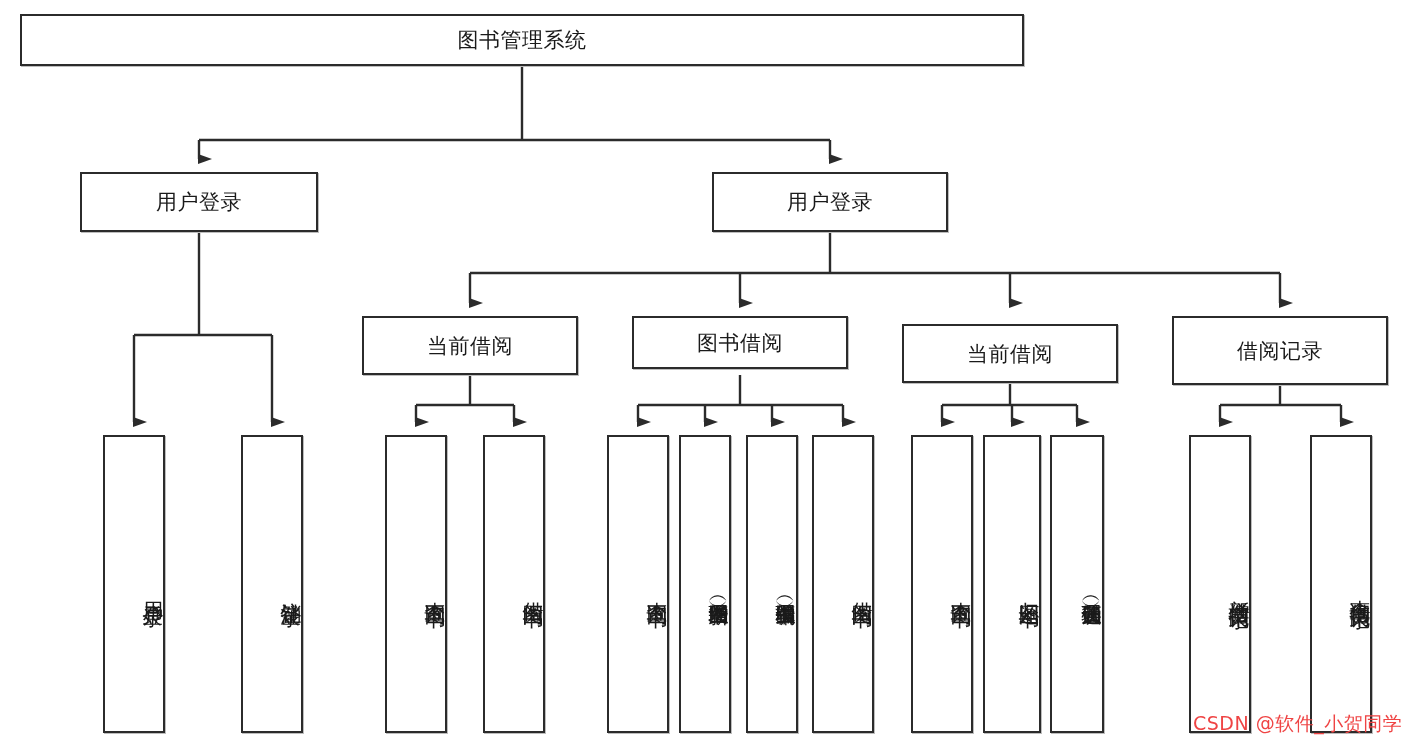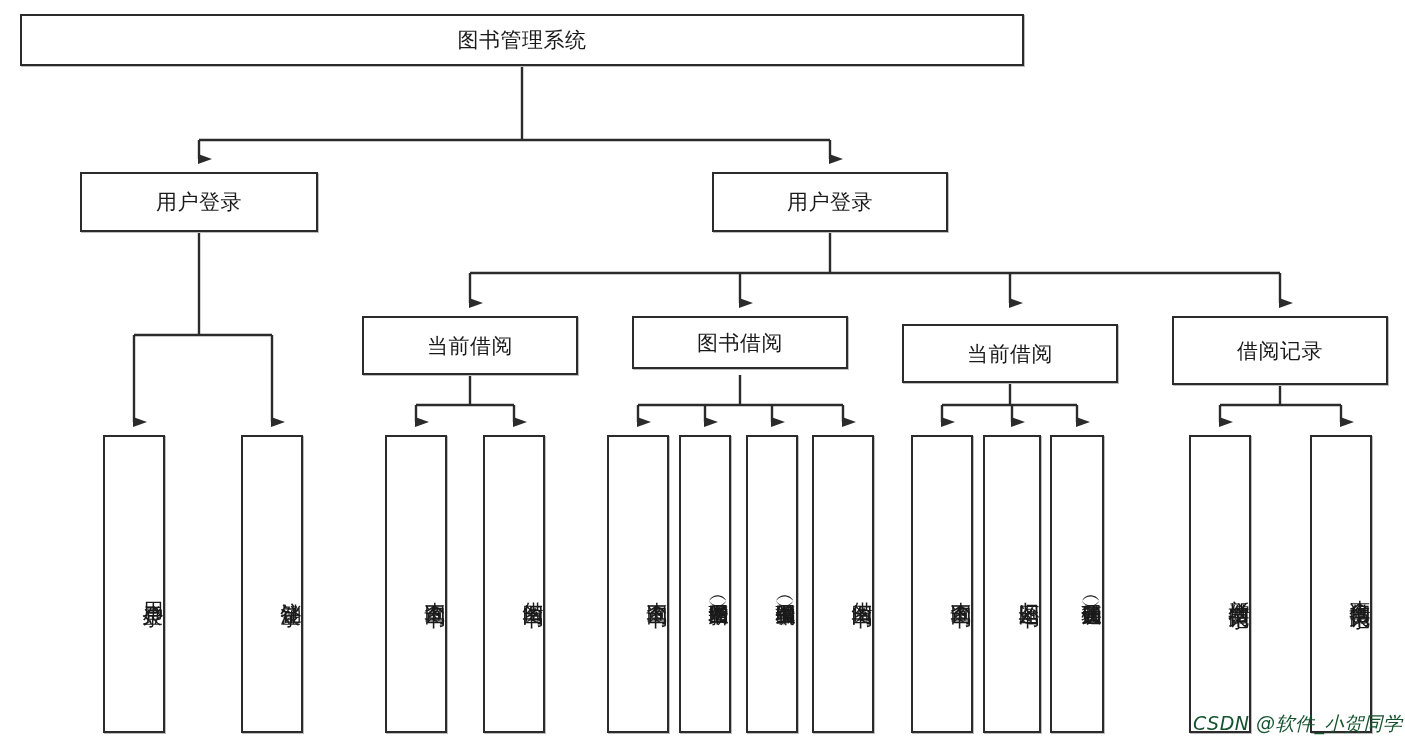"CSDN @软件_小贺同学" .watermark { color: #14532d -> #ef4444; font-style: italic -> none }
